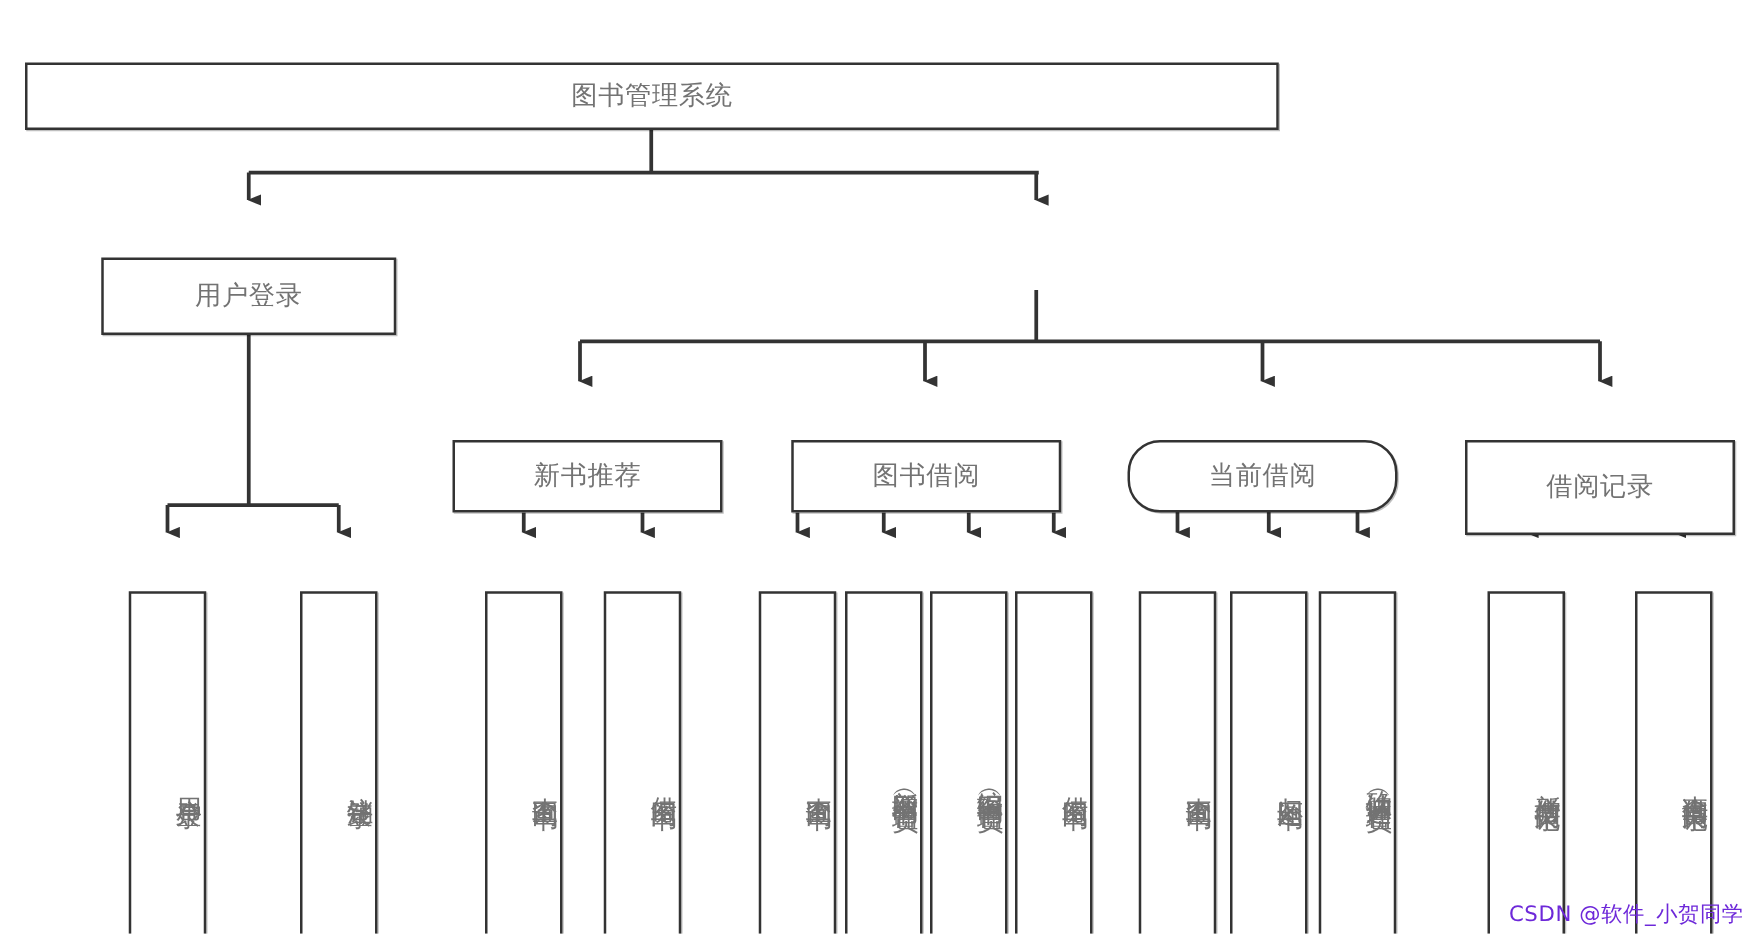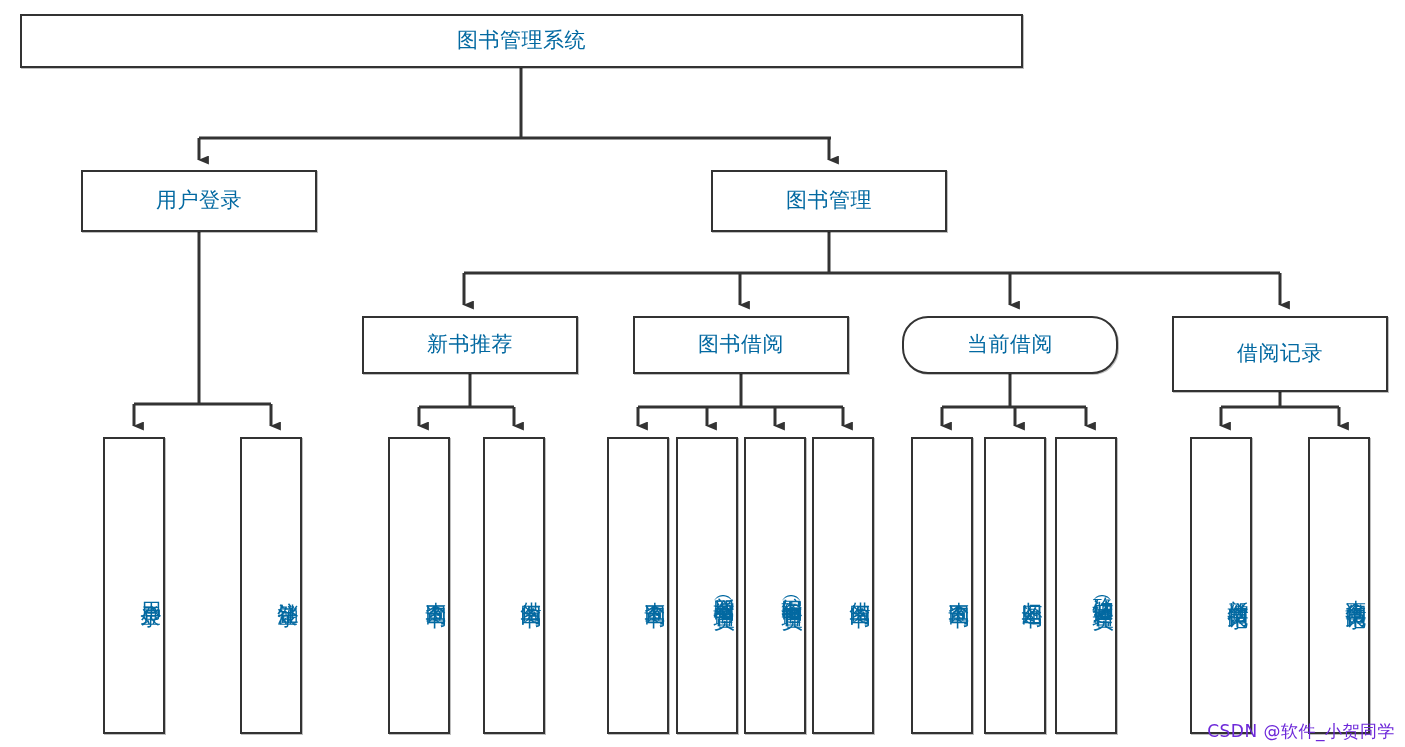"图书管理系统" .node { color: #0369a1 -> #737373; margin-top: none -> 36px }
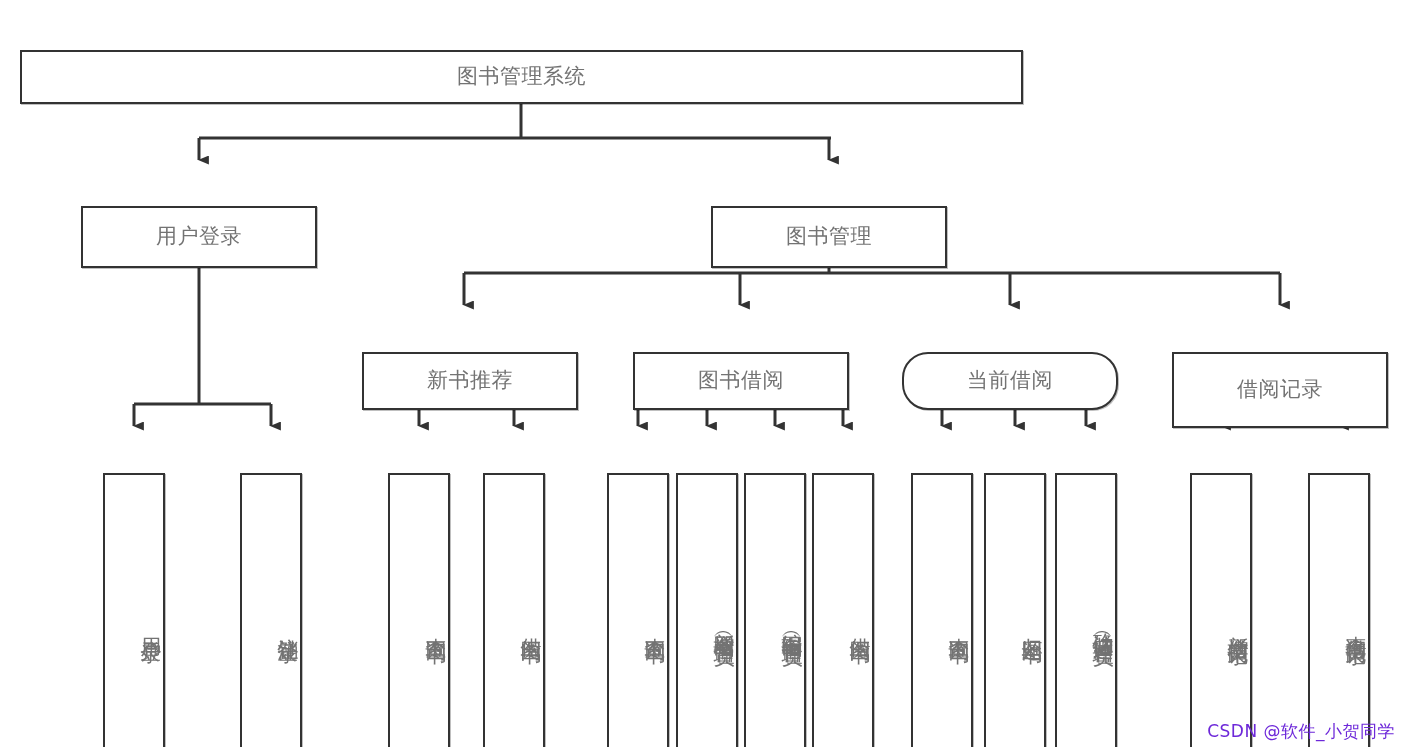"图书管理" div.node { html: <div> <span>图书管理</span> </div> -> none }
